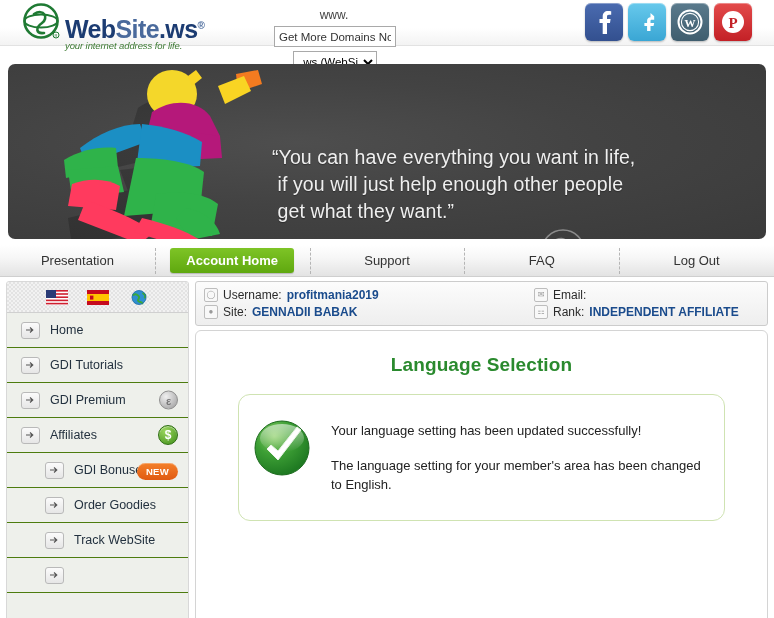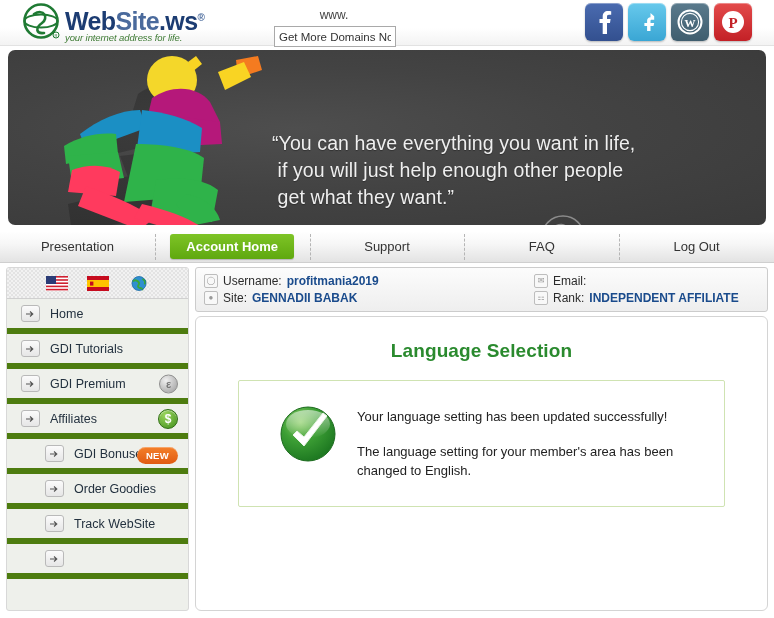"WebSite.ws®" .logo-text { margin-top: none -> 8px }
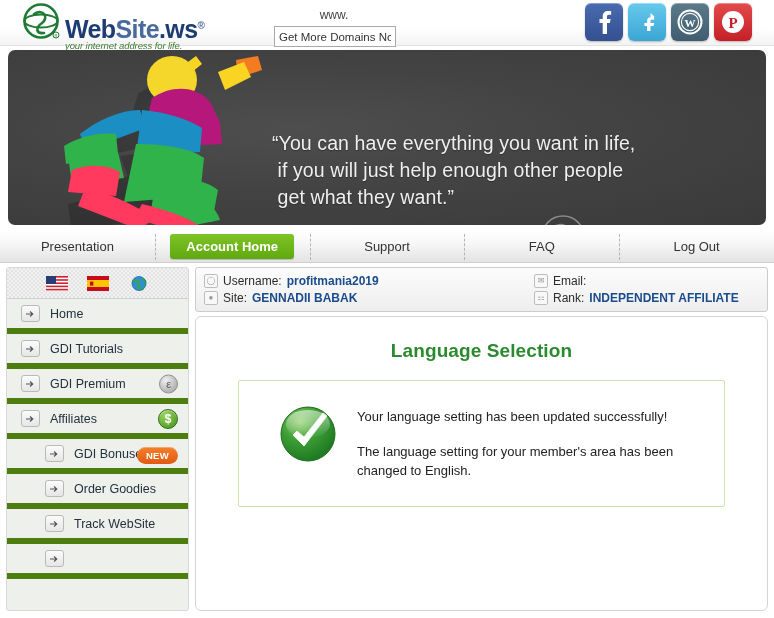"“You can have everything you" .banner { margin: 4px 8px 0 8px -> 18px 8px 0 8px }
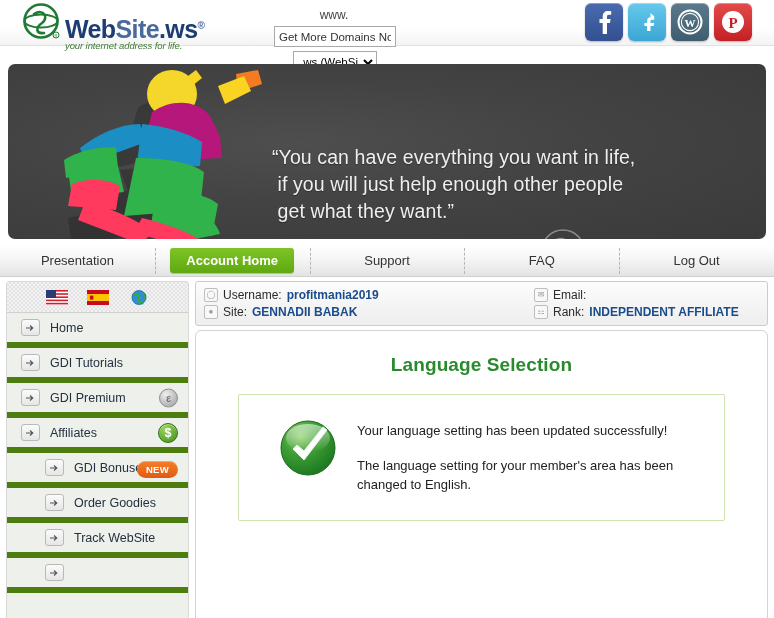"Home" .navitem { border-bottom: 6px solid #4d7c0f -> 1px solid #4d7c0f }
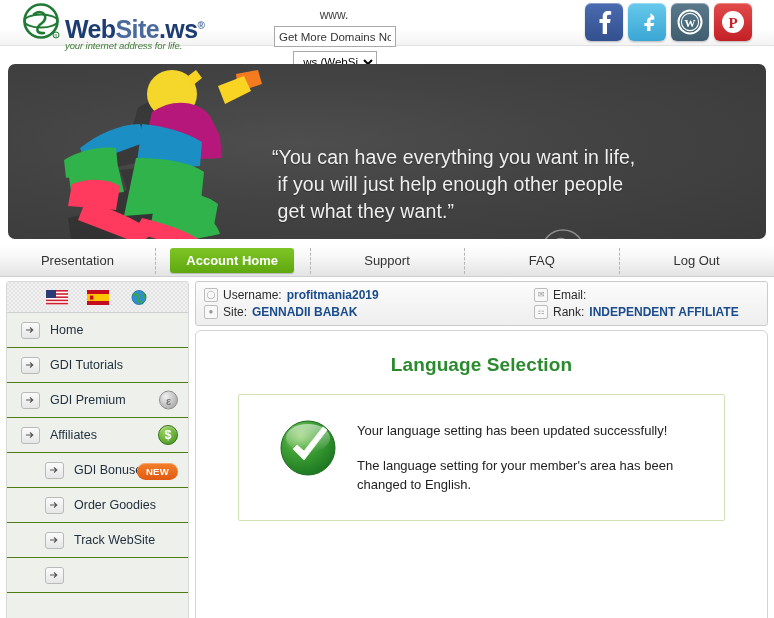"Your language setting has been" .msgbox { border-radius: 2px -> 12px; padding: 22px 18px 26px 34px -> 22px 18px 26px 8px }
